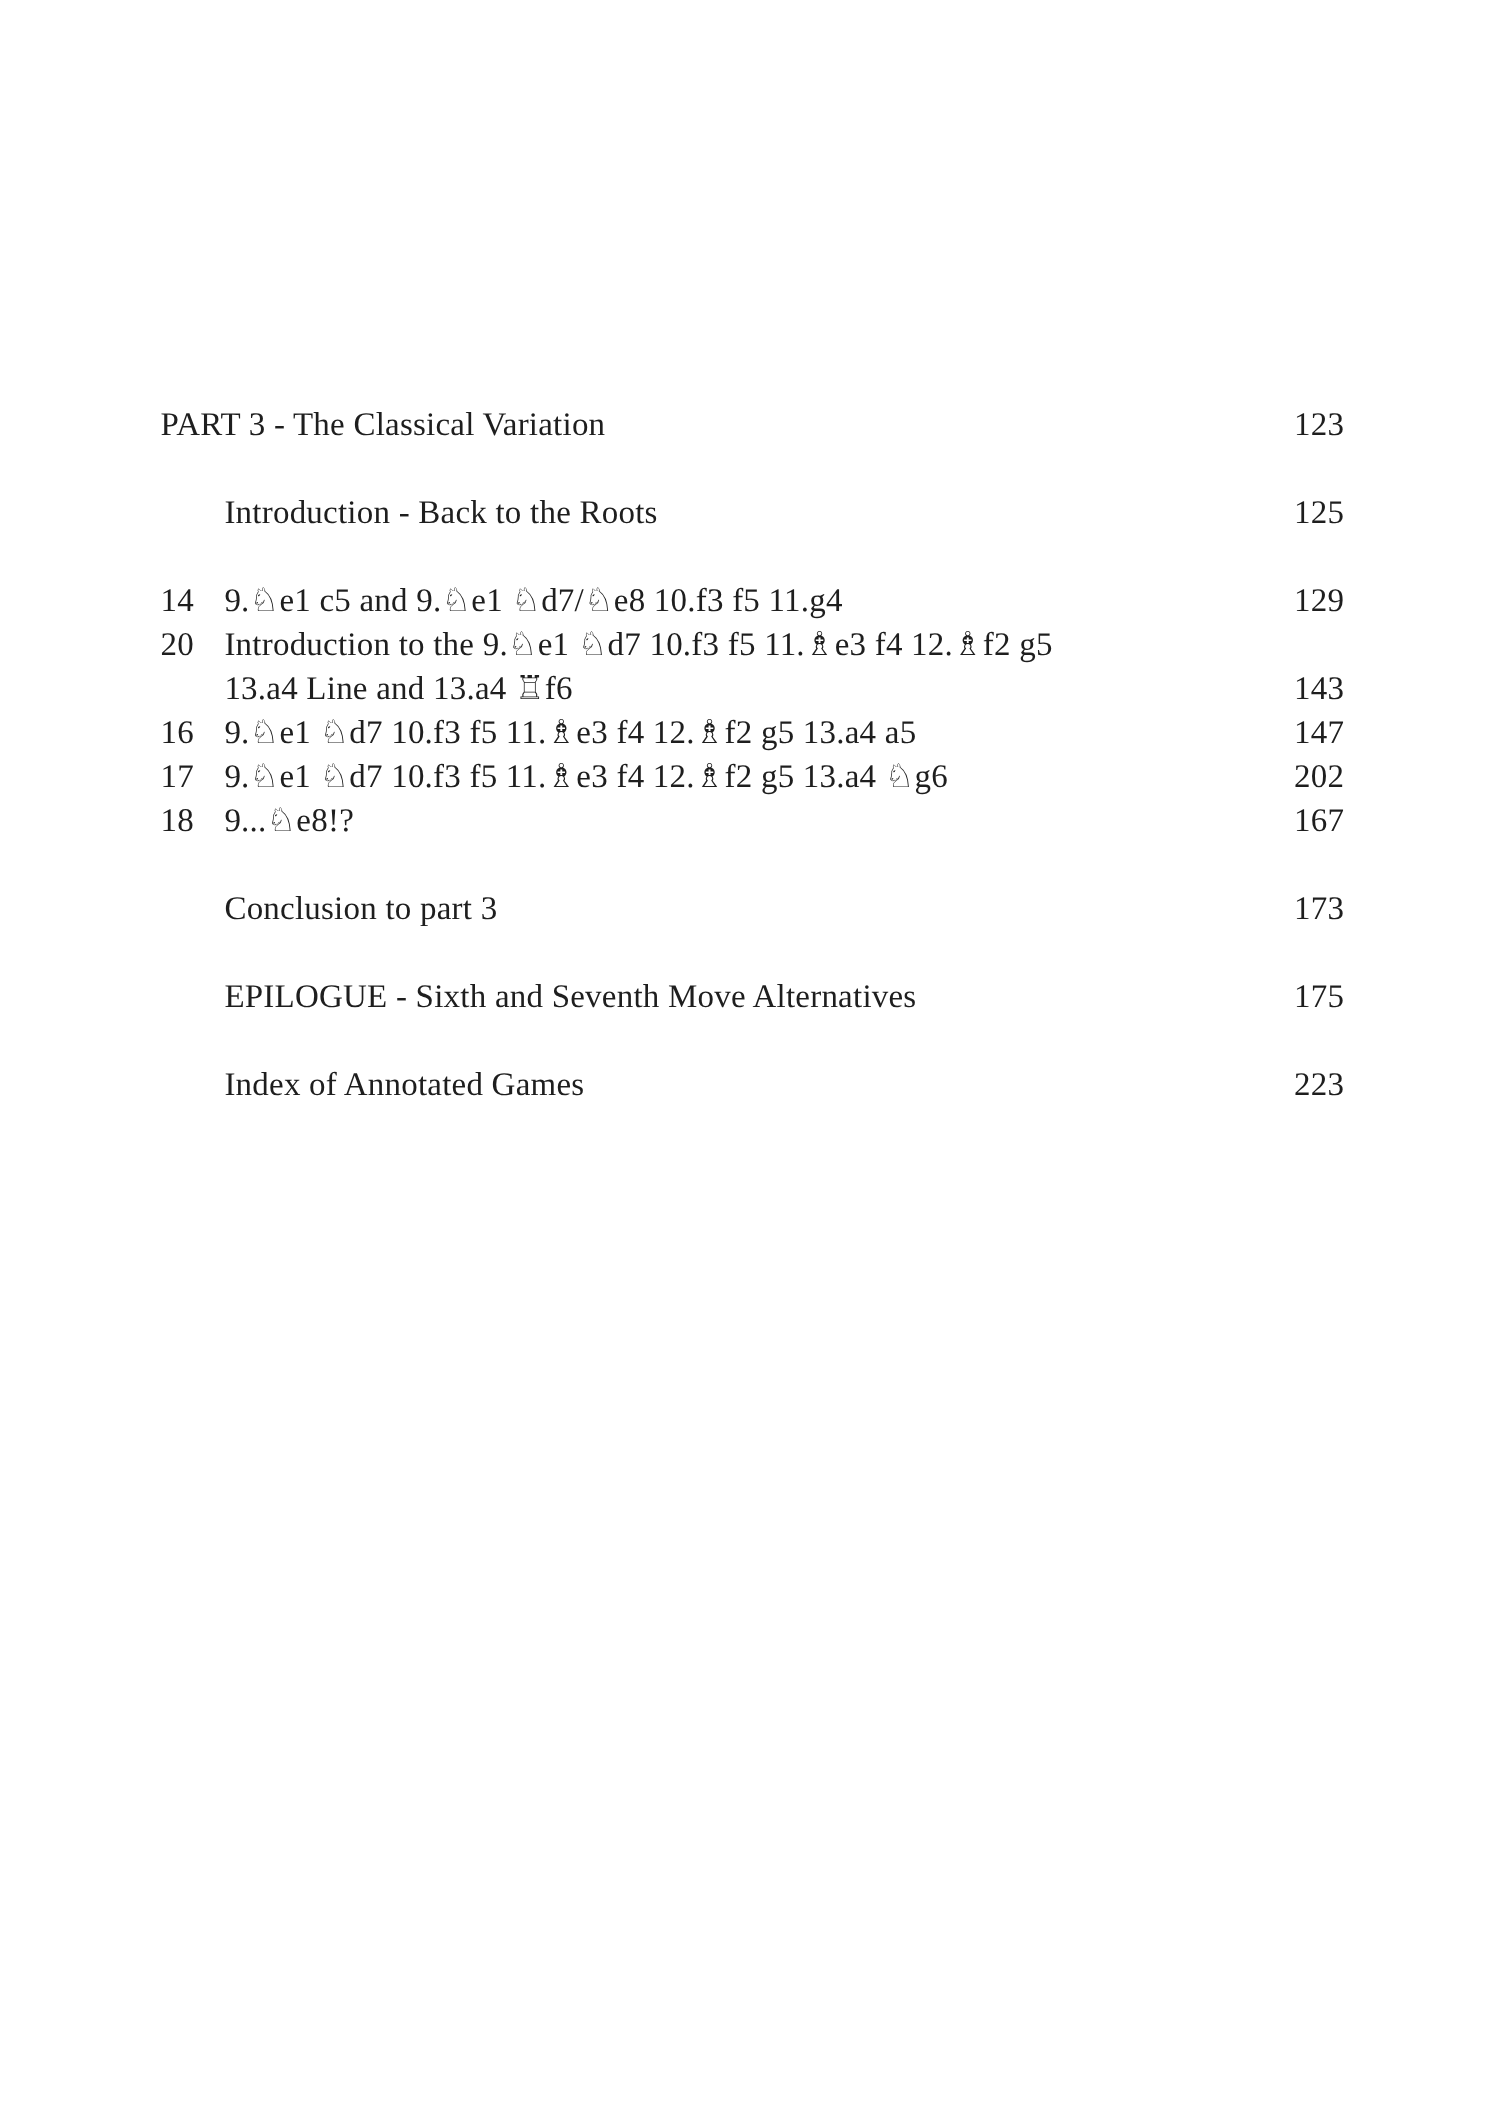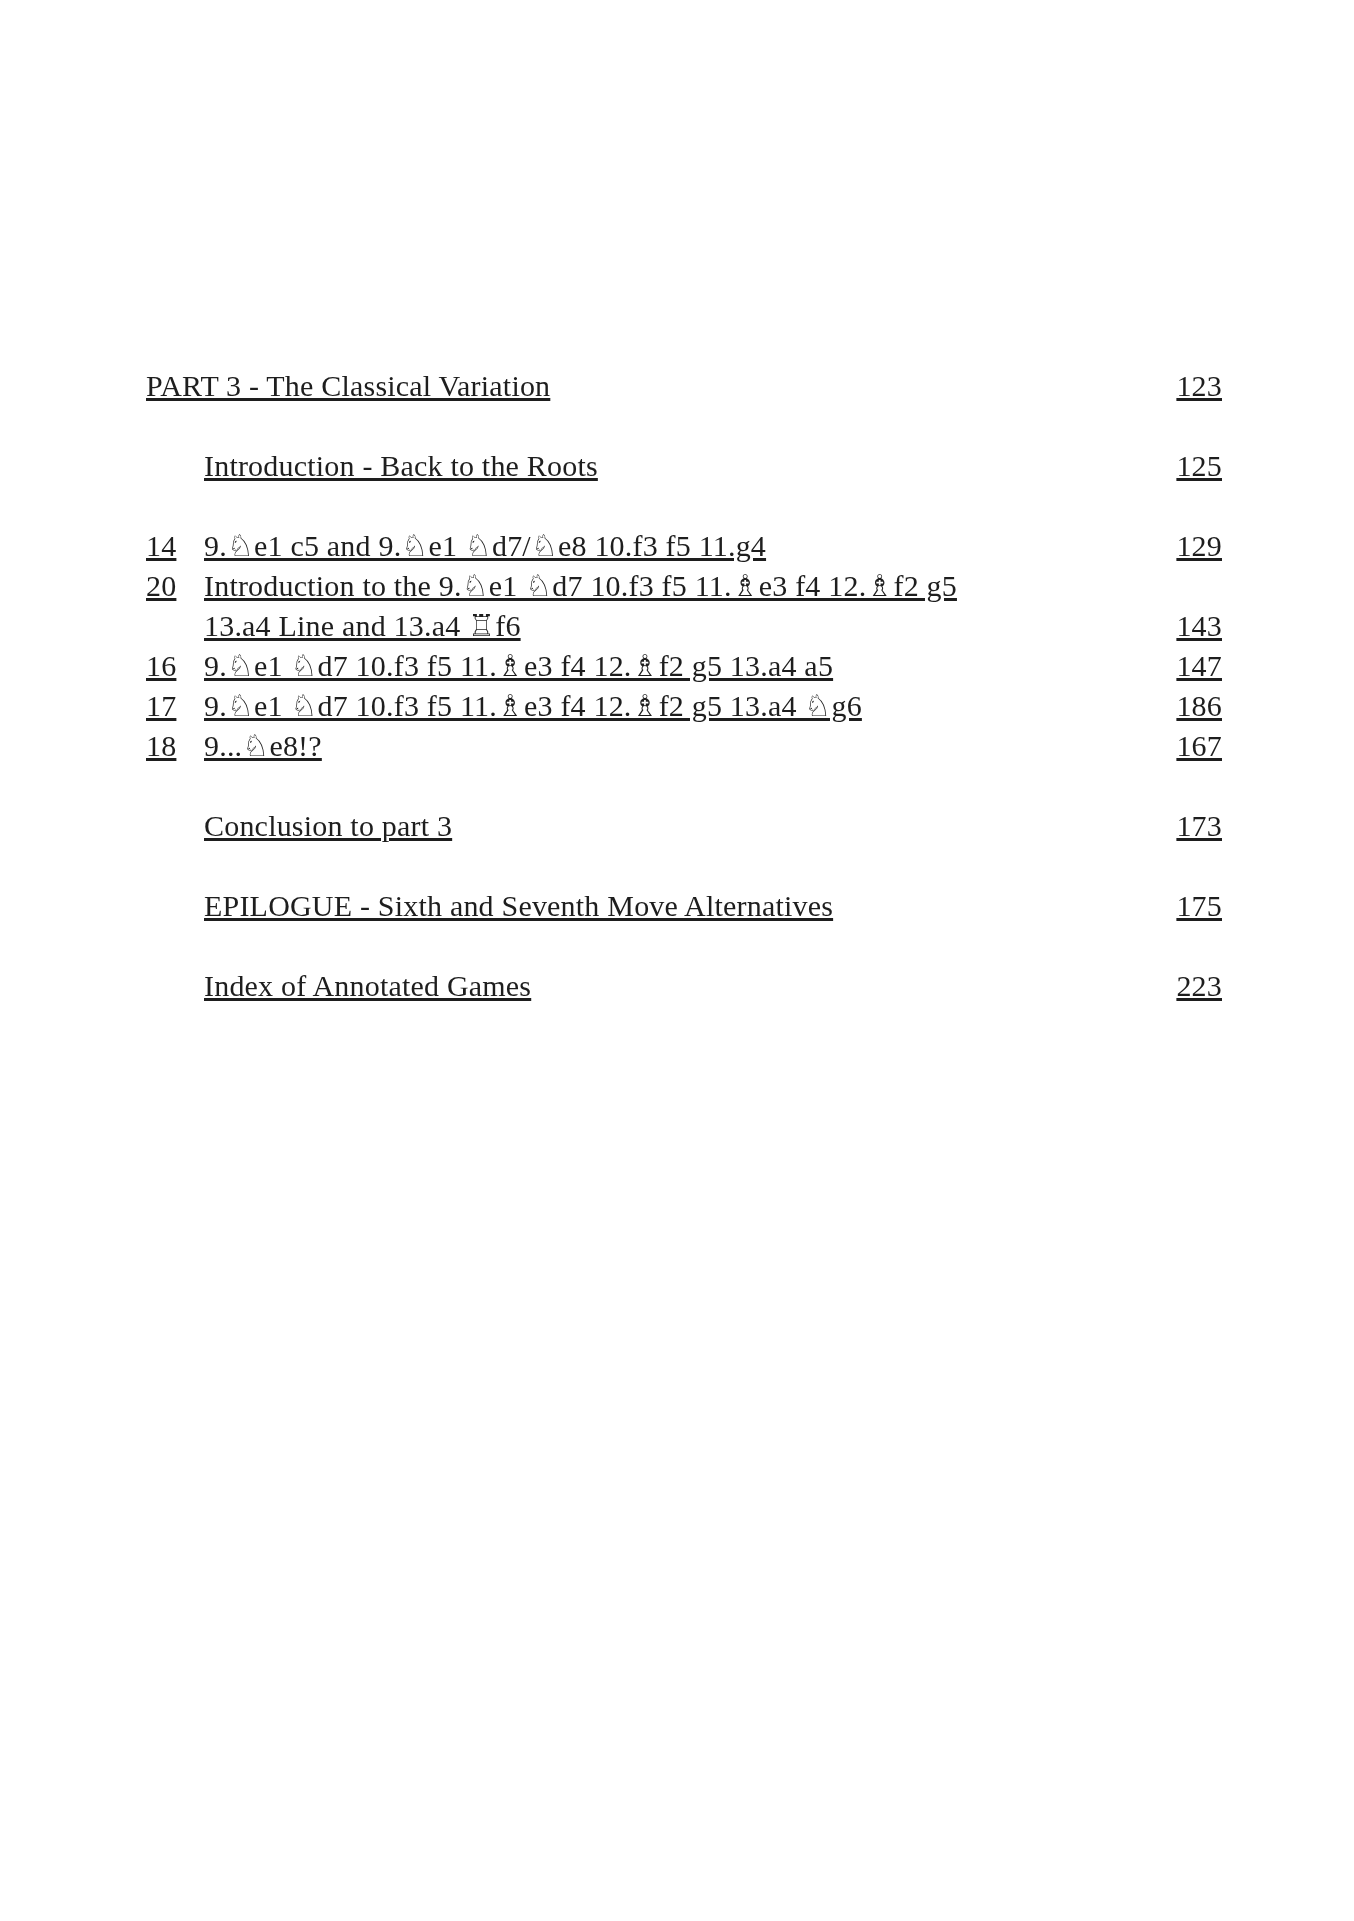"PART 3 - The Classical" .page { text-decoration: underline -> none }
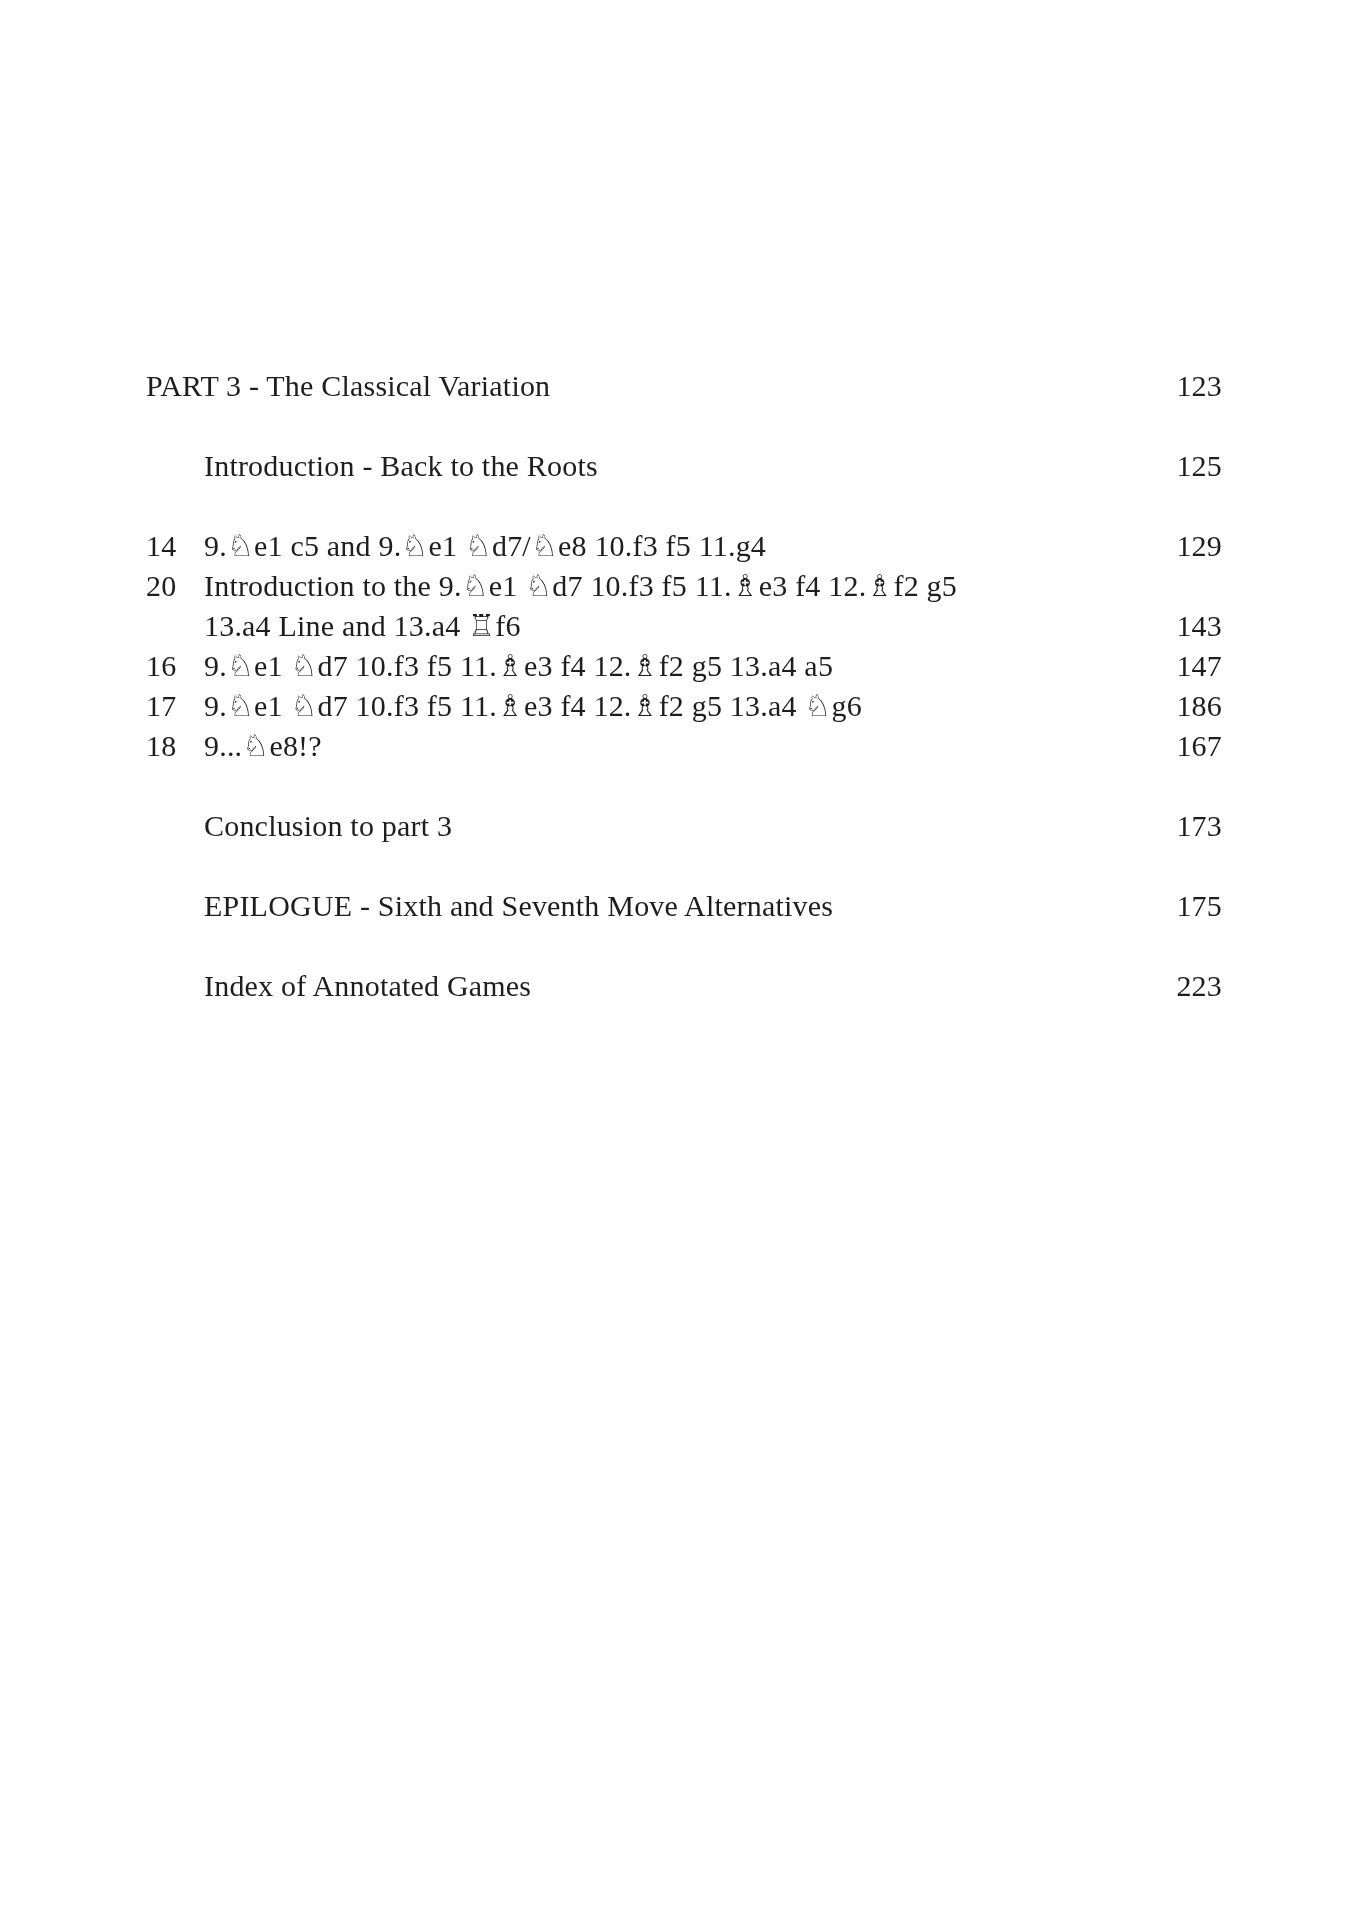"186" div.pageno { text: 186 -> 202 }
